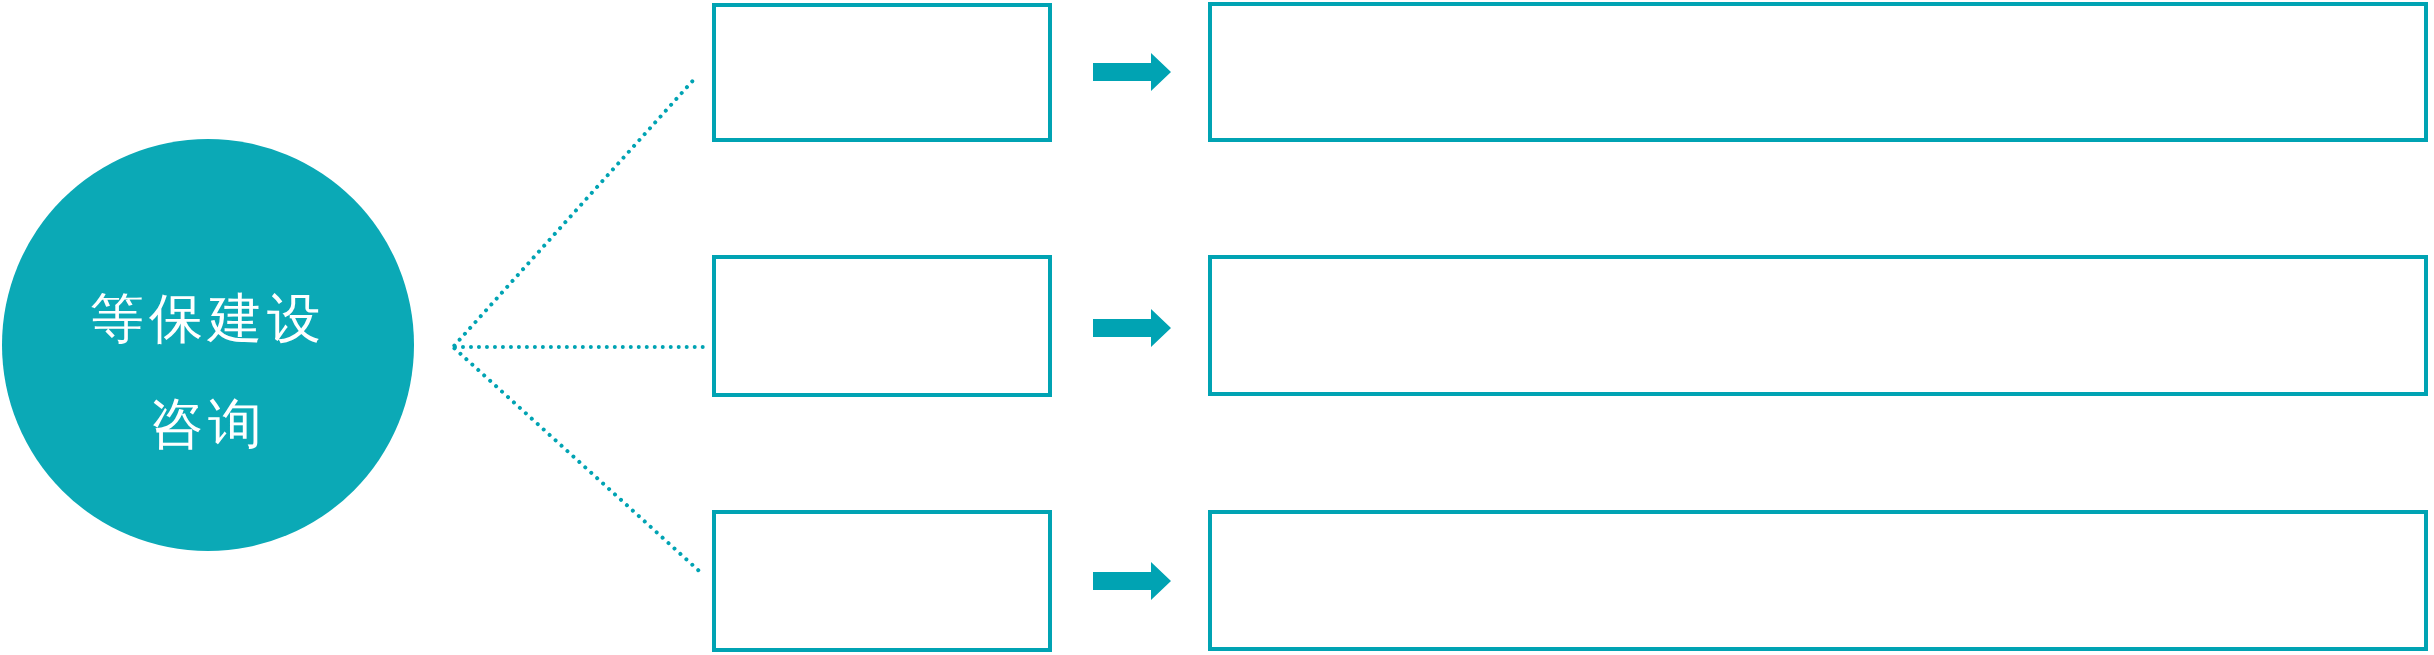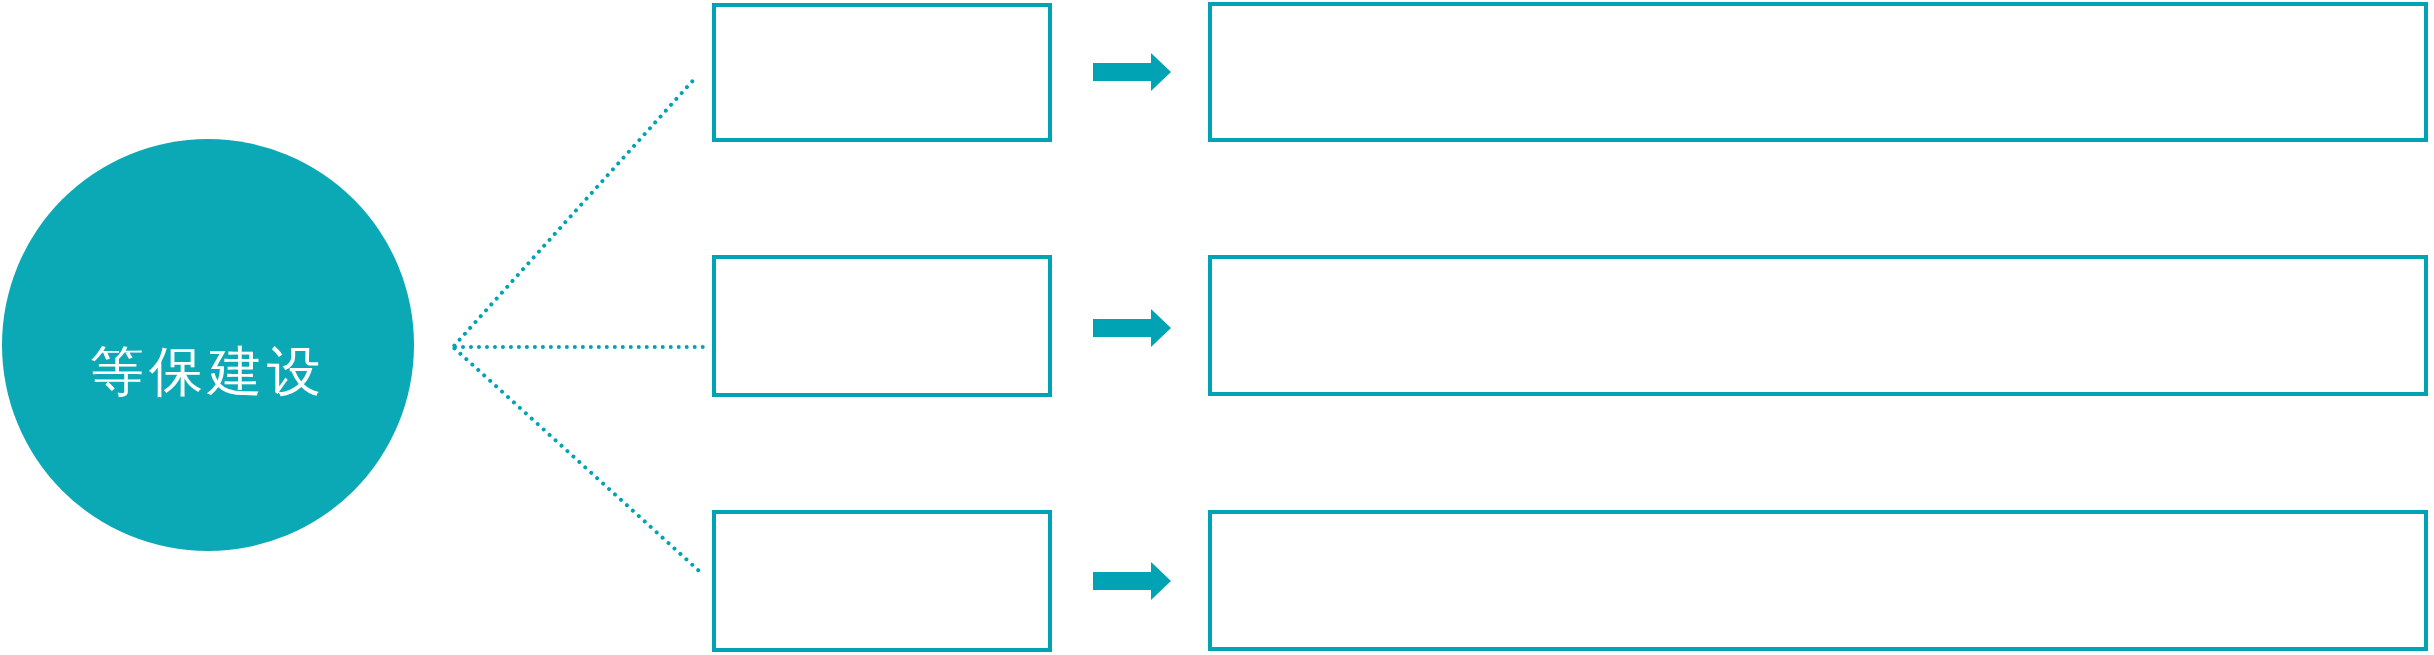"咨询" span { html: none -> <span>咨询</span> }
